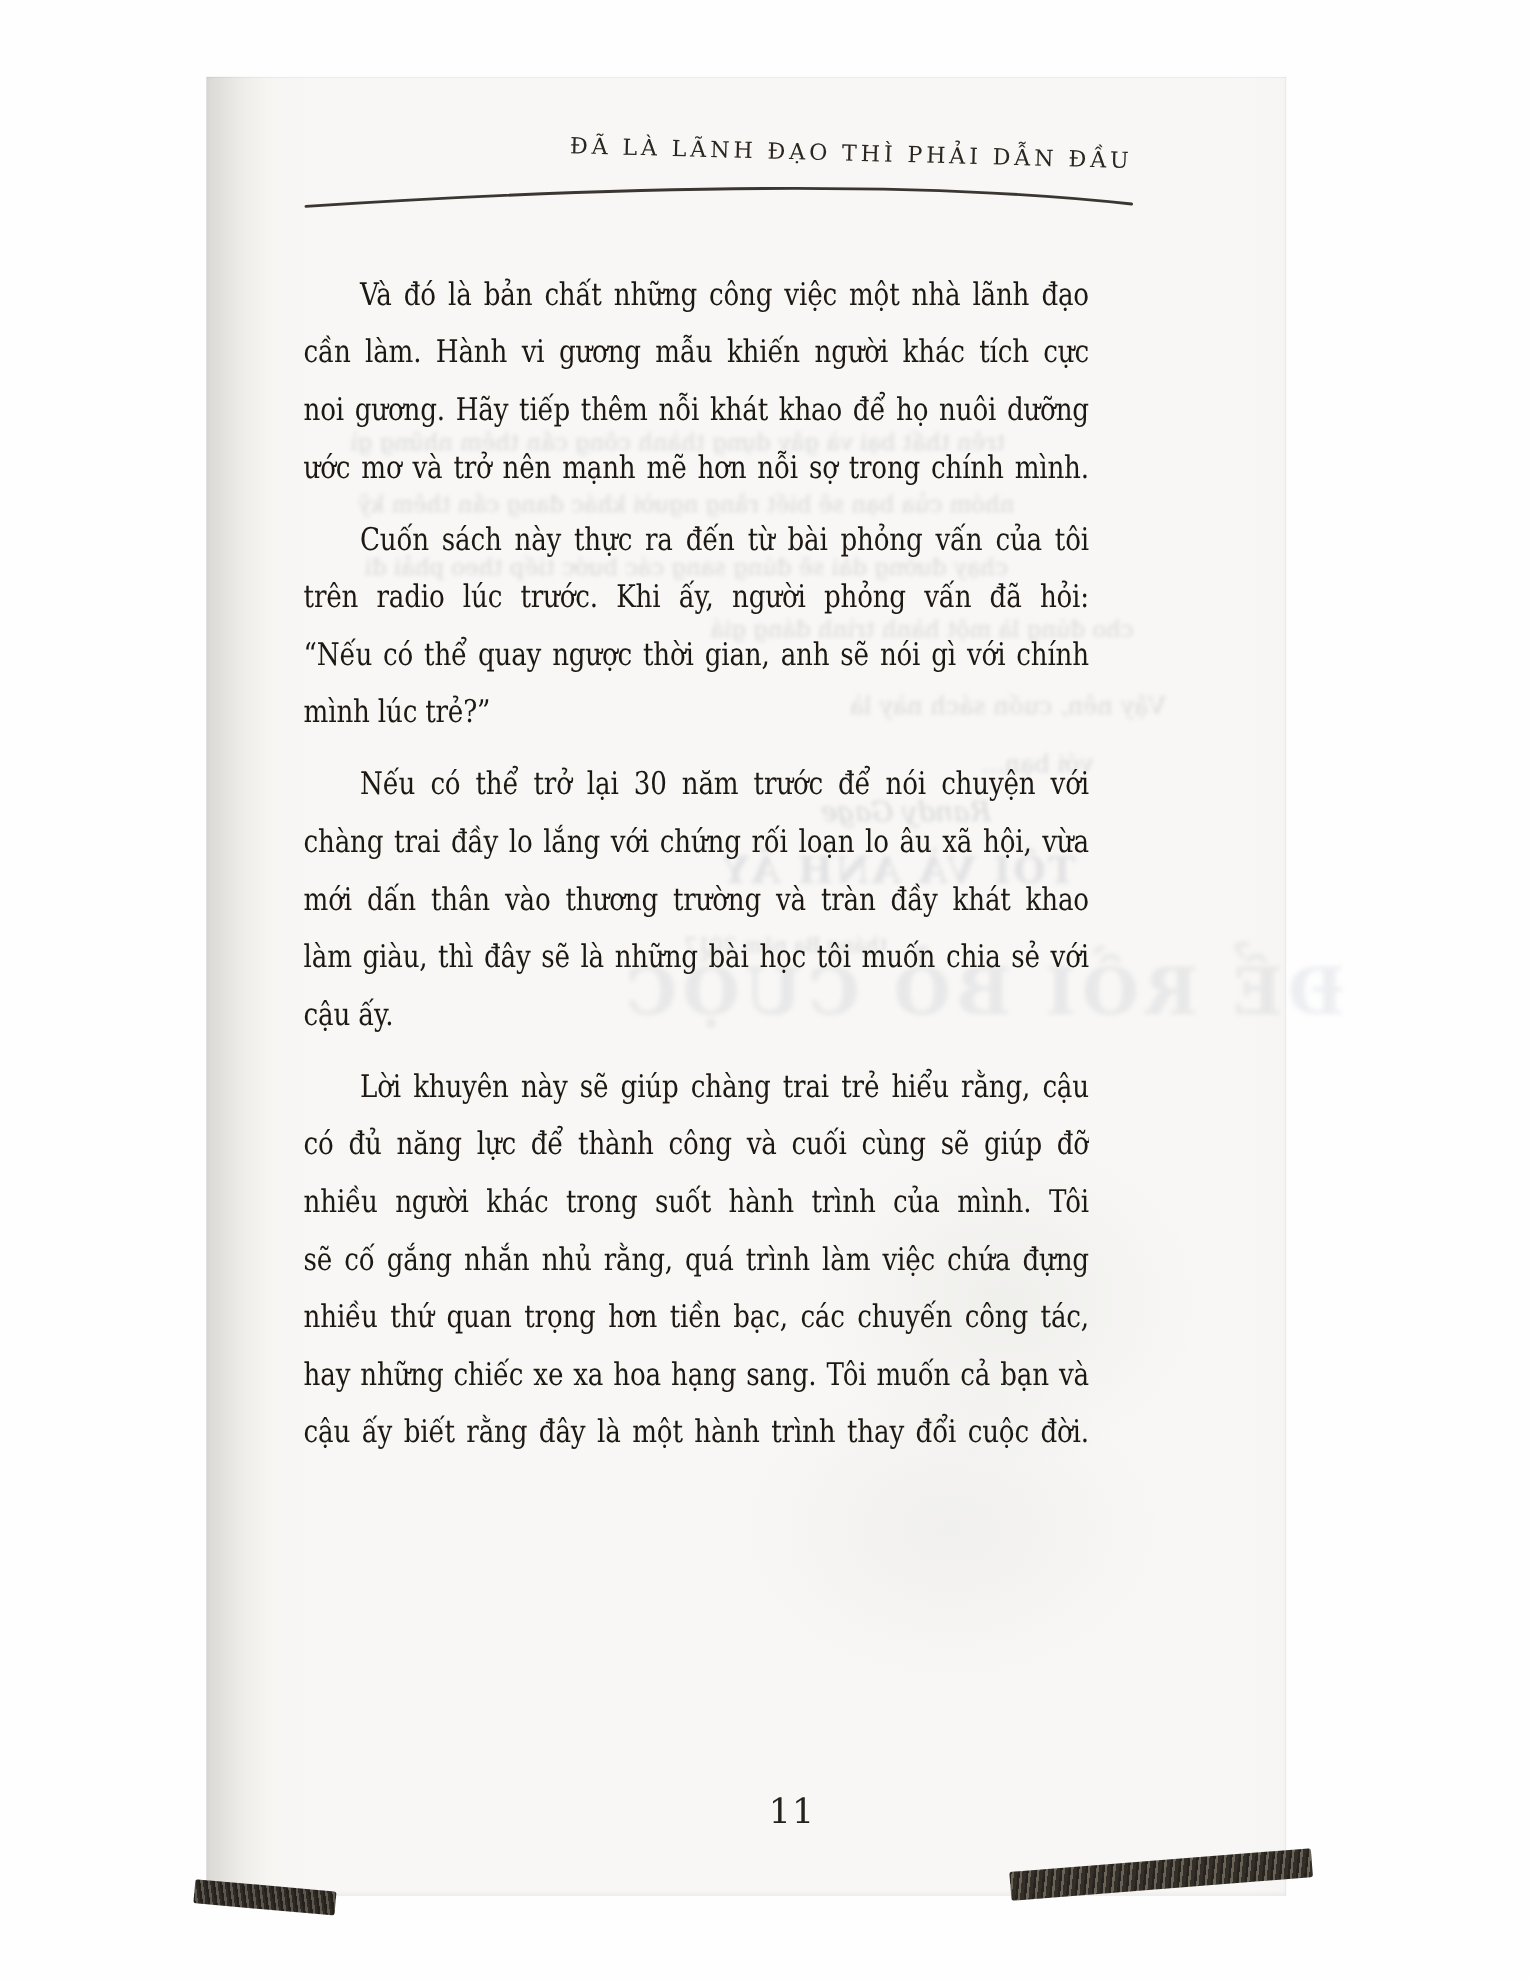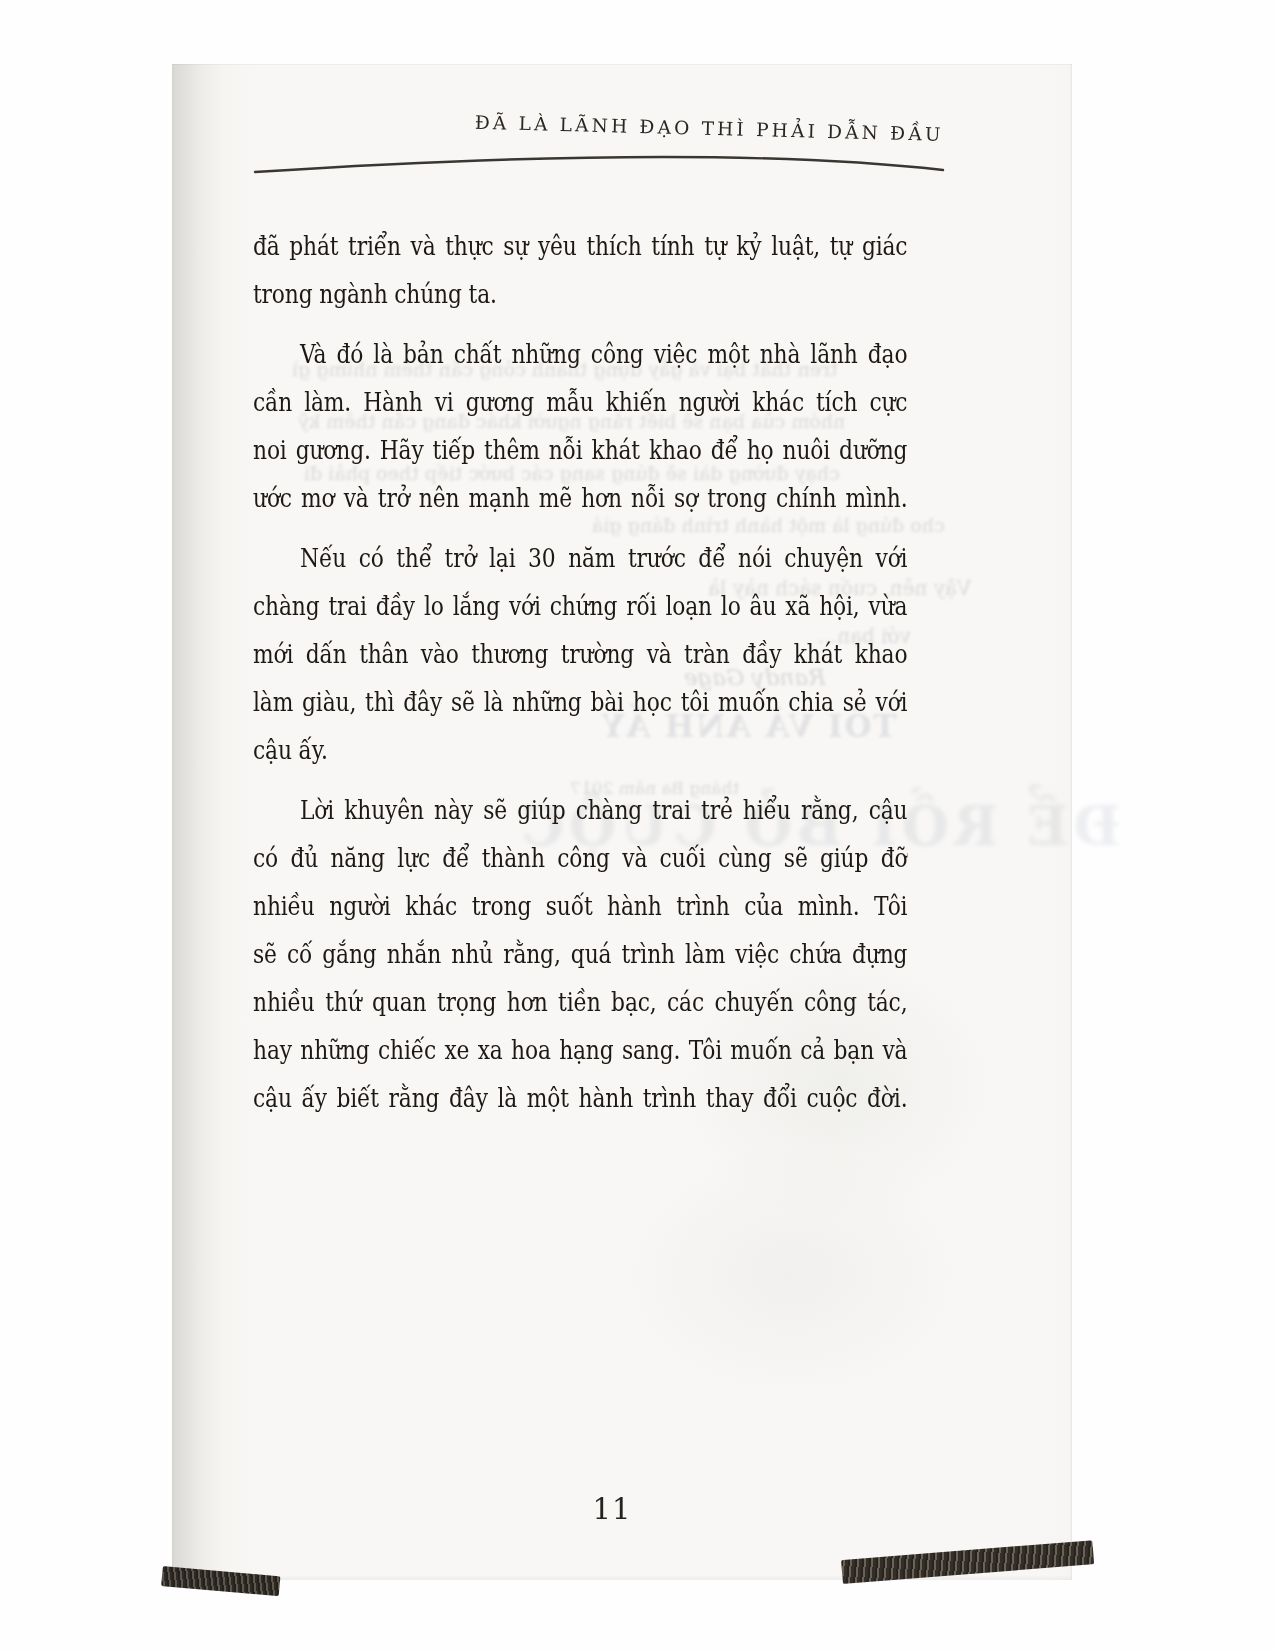"đã phát triển và thực" div.para { html: <div> <div>đã phát triển và thực sự yêu thích tính tự kỷ luật, tự giác</div> <div>trong ngành chúng ta.</div> </div> -> none }
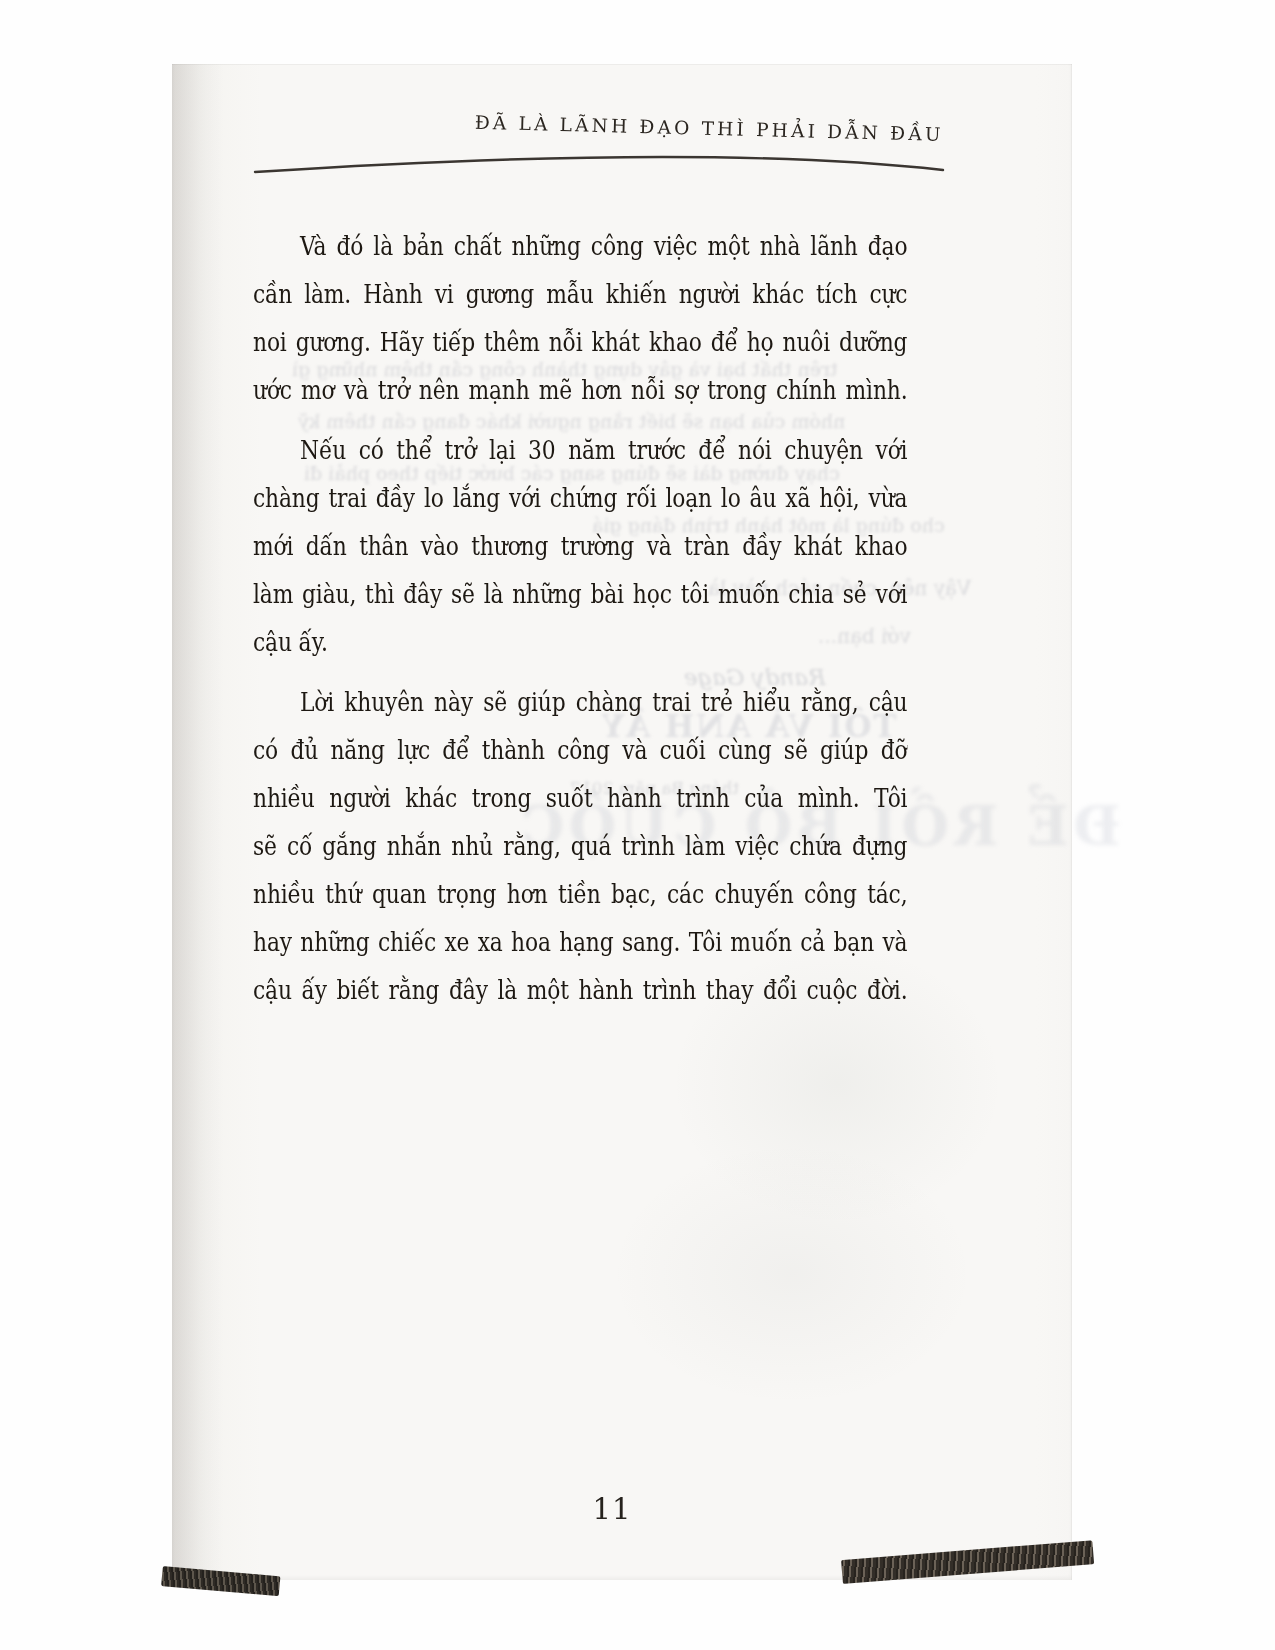"Cuốn sách này thực ra" div.para { html: none -> <div> <div>Cuốn sách này thực ra đến từ bài phỏng vấn của tôi</div> <div>trên radio lúc trước. Khi ấy, người phỏng vấn đã hỏi:</div> <div>“Nếu có thể quay ngược thời gian, anh sẽ nói gì với chính</div> <div>mình lúc trẻ?”</div> </div> }
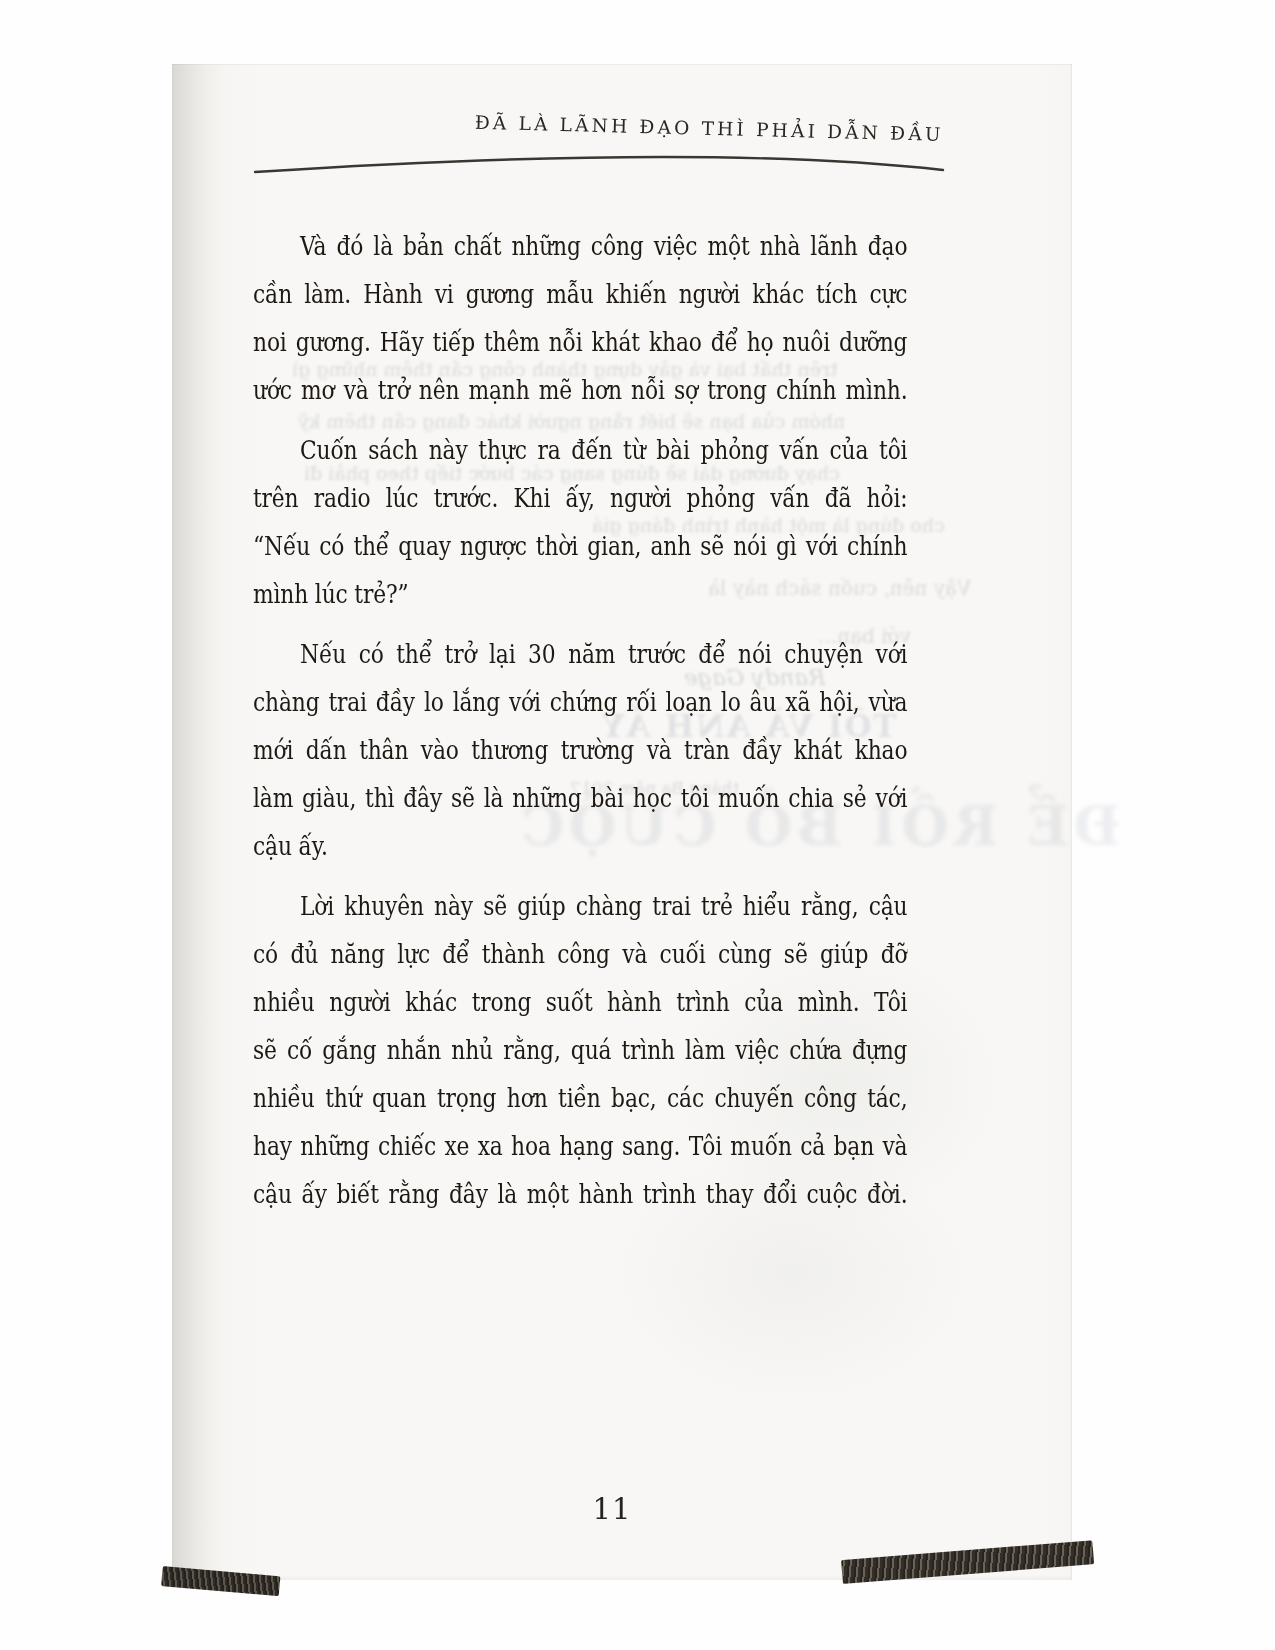"11" .pagenum { padding-left: none -> 48px }
